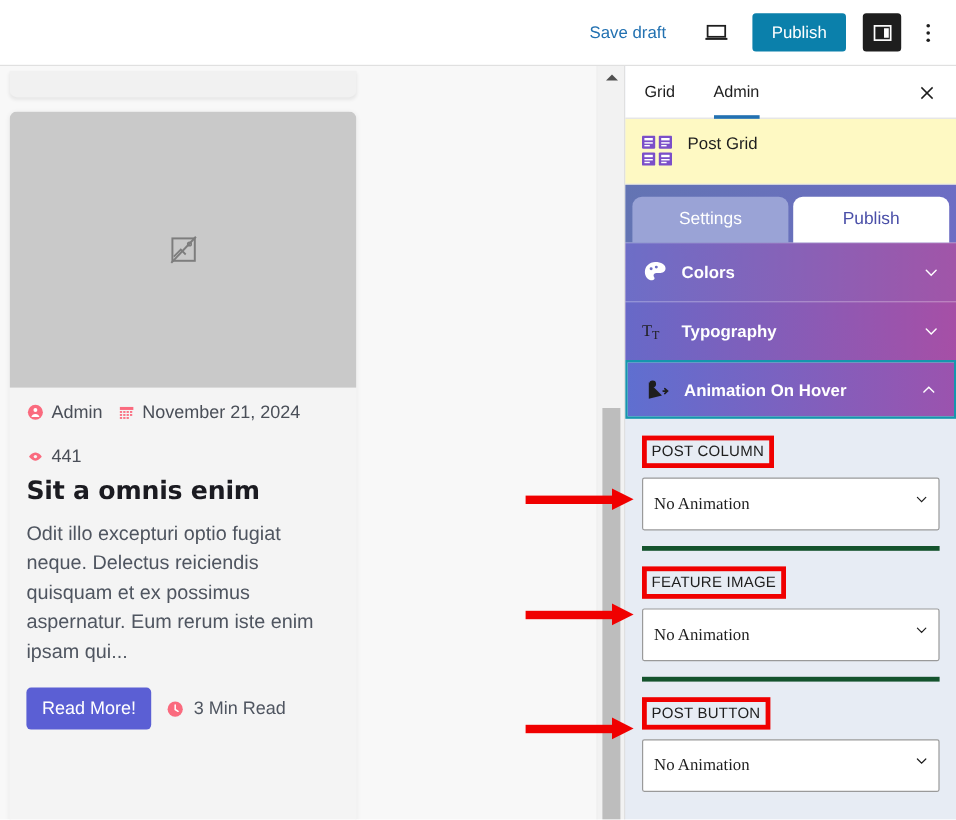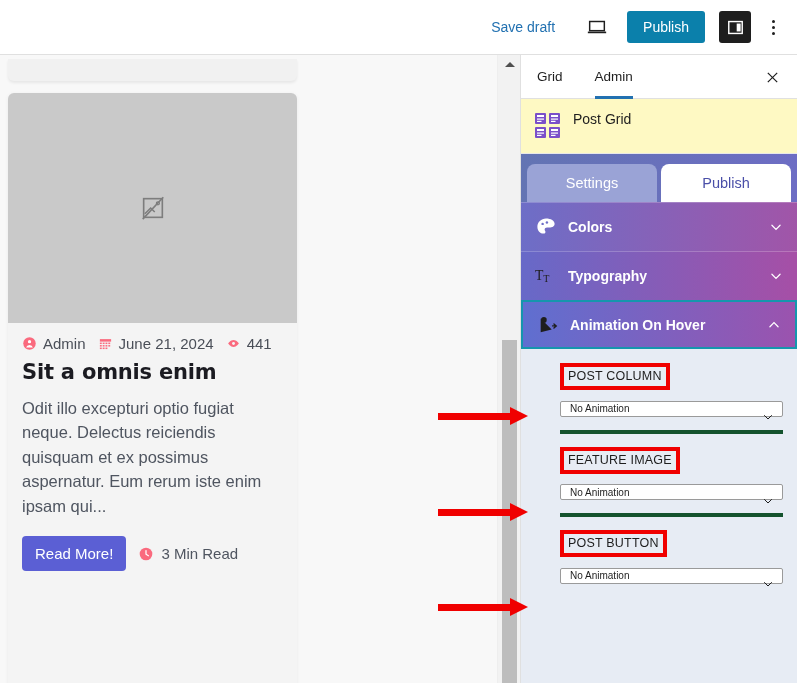"June 21, 2024" span { text: June -> November }
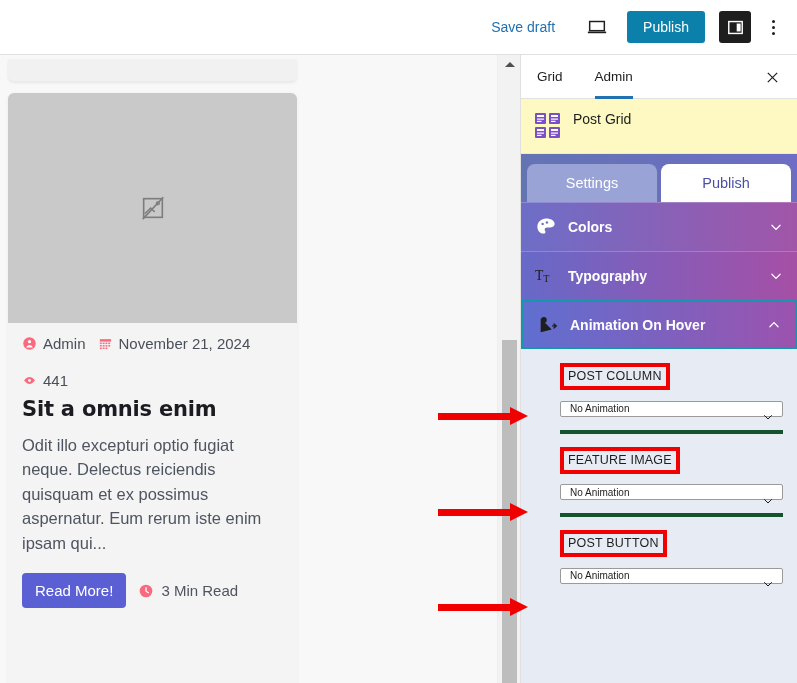"POST COLUMN" .field { margin-left: 25px -> none }
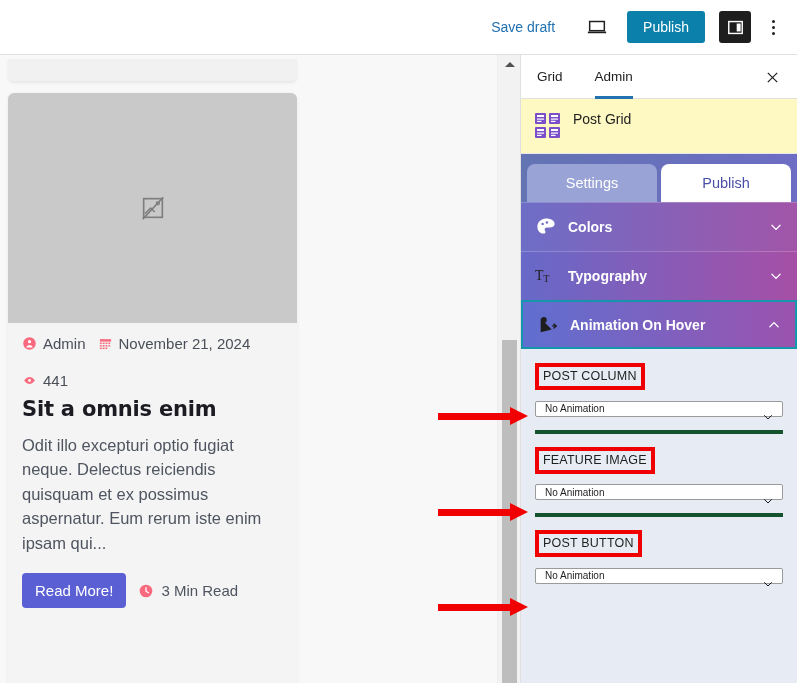"No Animation" .sel { font-family: Liberation Sans, sans-serif -> Liberation Serif, serif; font-size: 10px -> 14px; height: 16px -> 44px }
